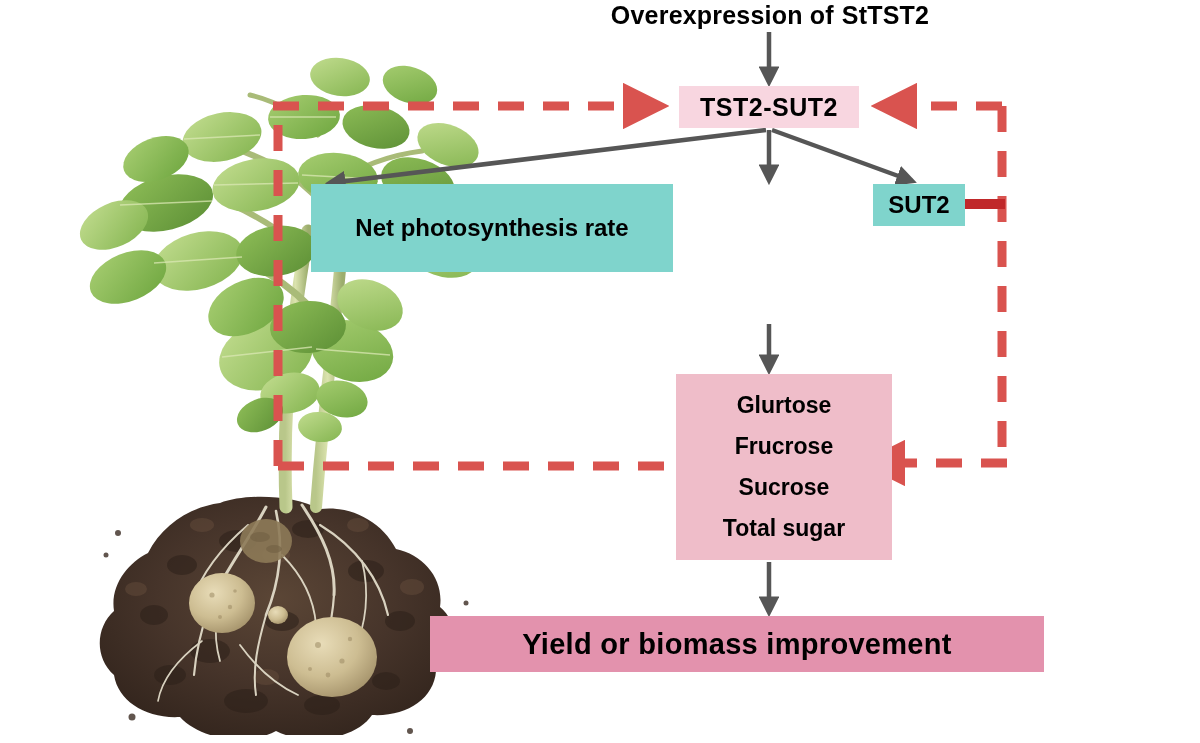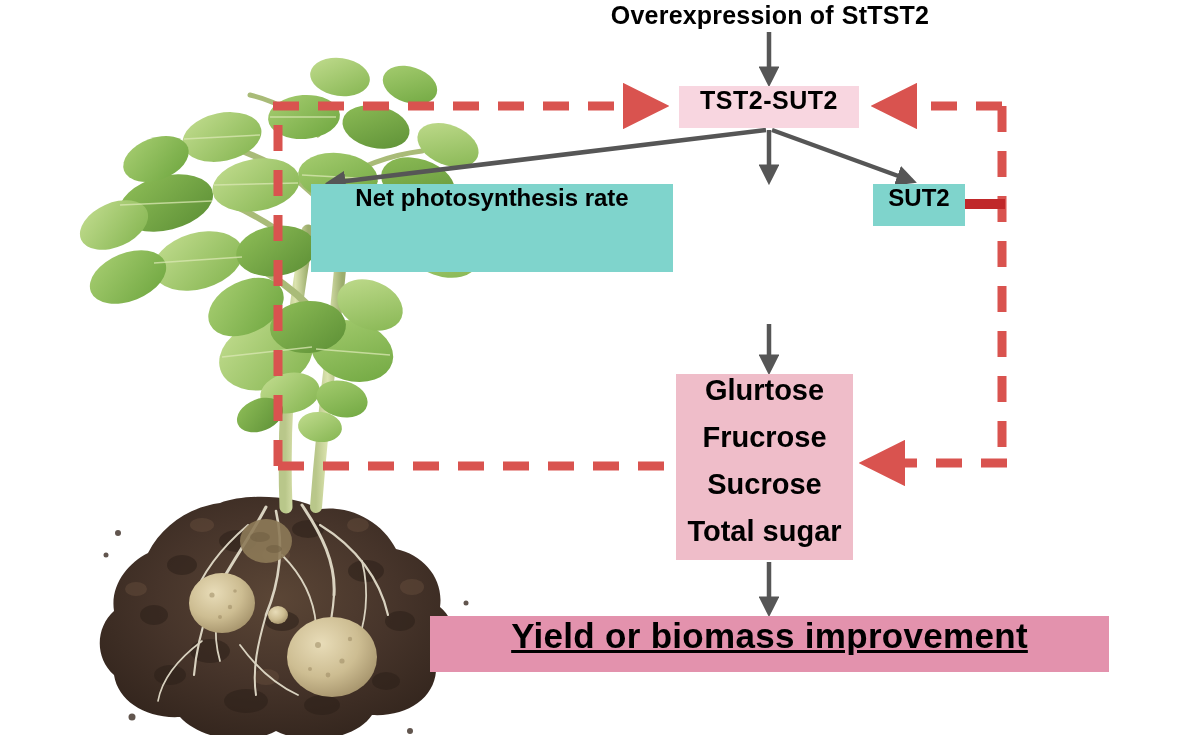"TST2-SUT2" .box { justify-content: flex-start -> center }
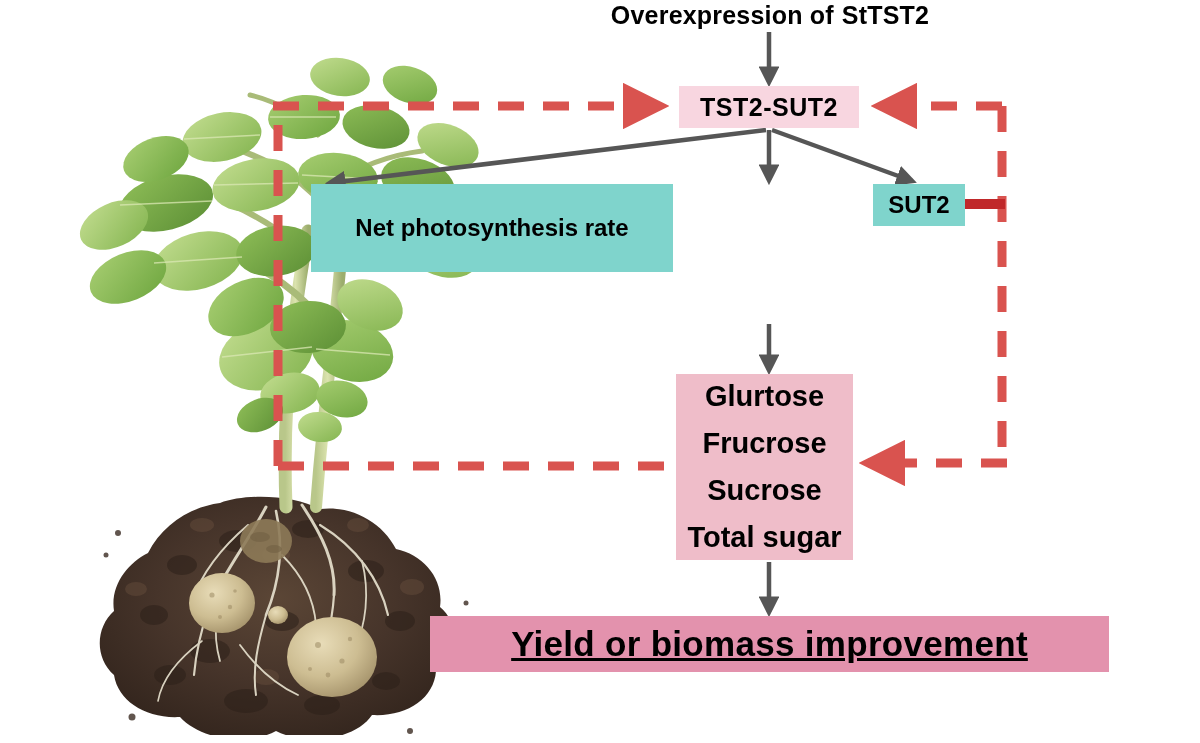"Glurtose" #box-sugars { font-size: 29px -> 23px; width: 177px -> 216px }
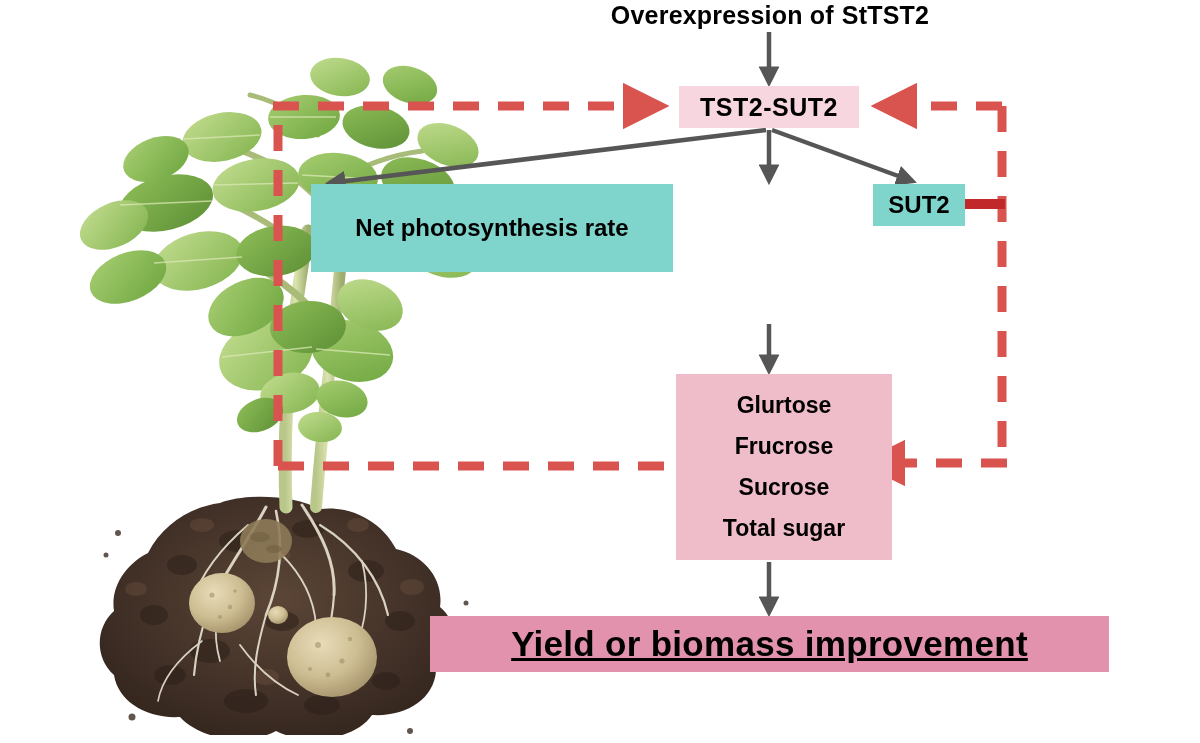"Yield or biomass improvement" #box-yield { font-size: 35px -> 29px; text-decoration: underline -> none; width: 679px -> 614px }
